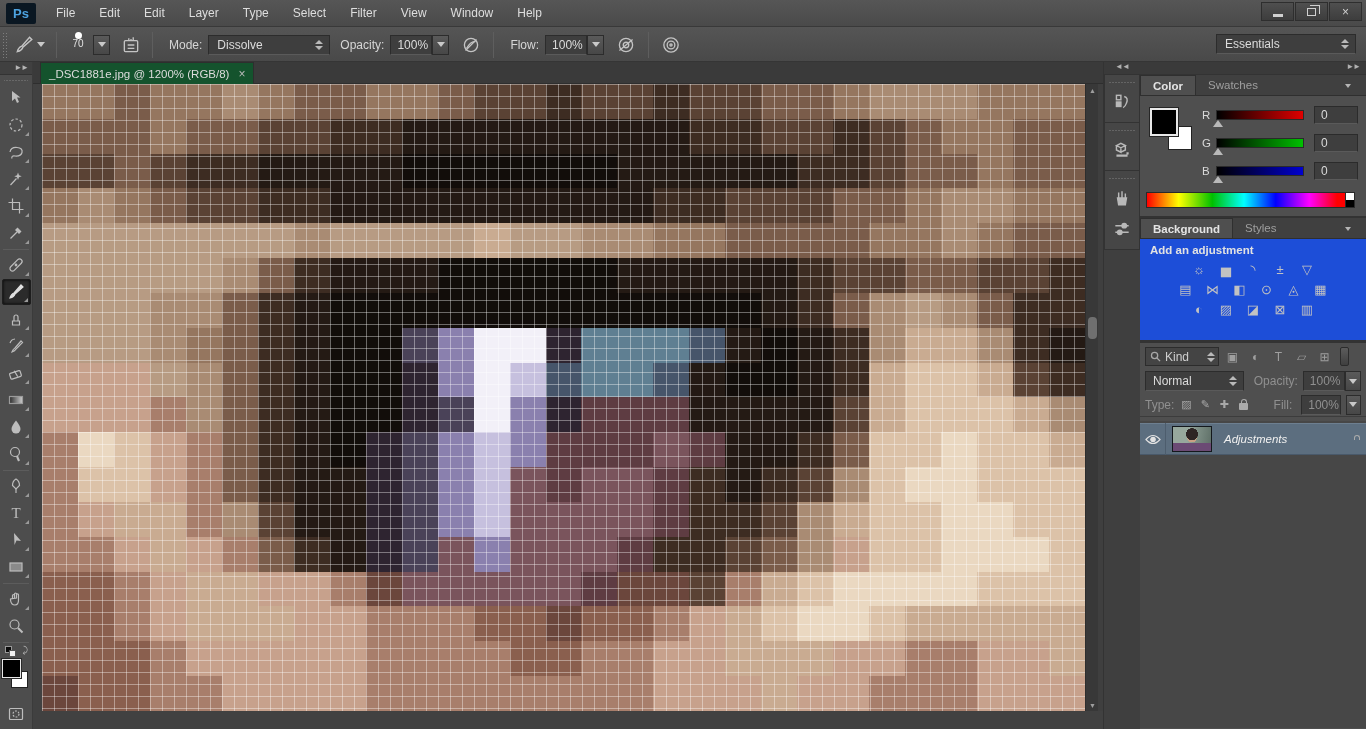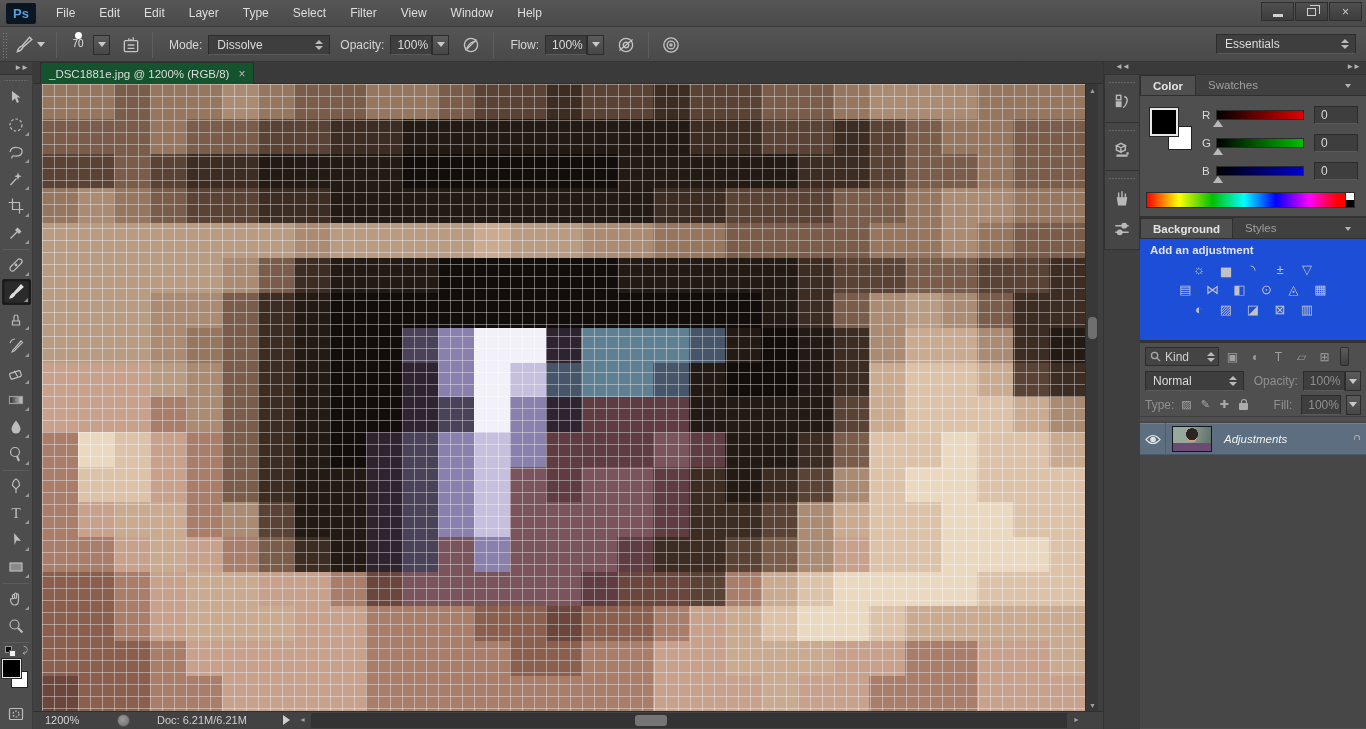"1200%" div { html: <div> <span>1200%</span> <span></span> <span>Doc: 6.21M/6.21M</span> <span></span> <span>◄</span> <div> <div></div> </div> <span>►</span> </div> -> none }
